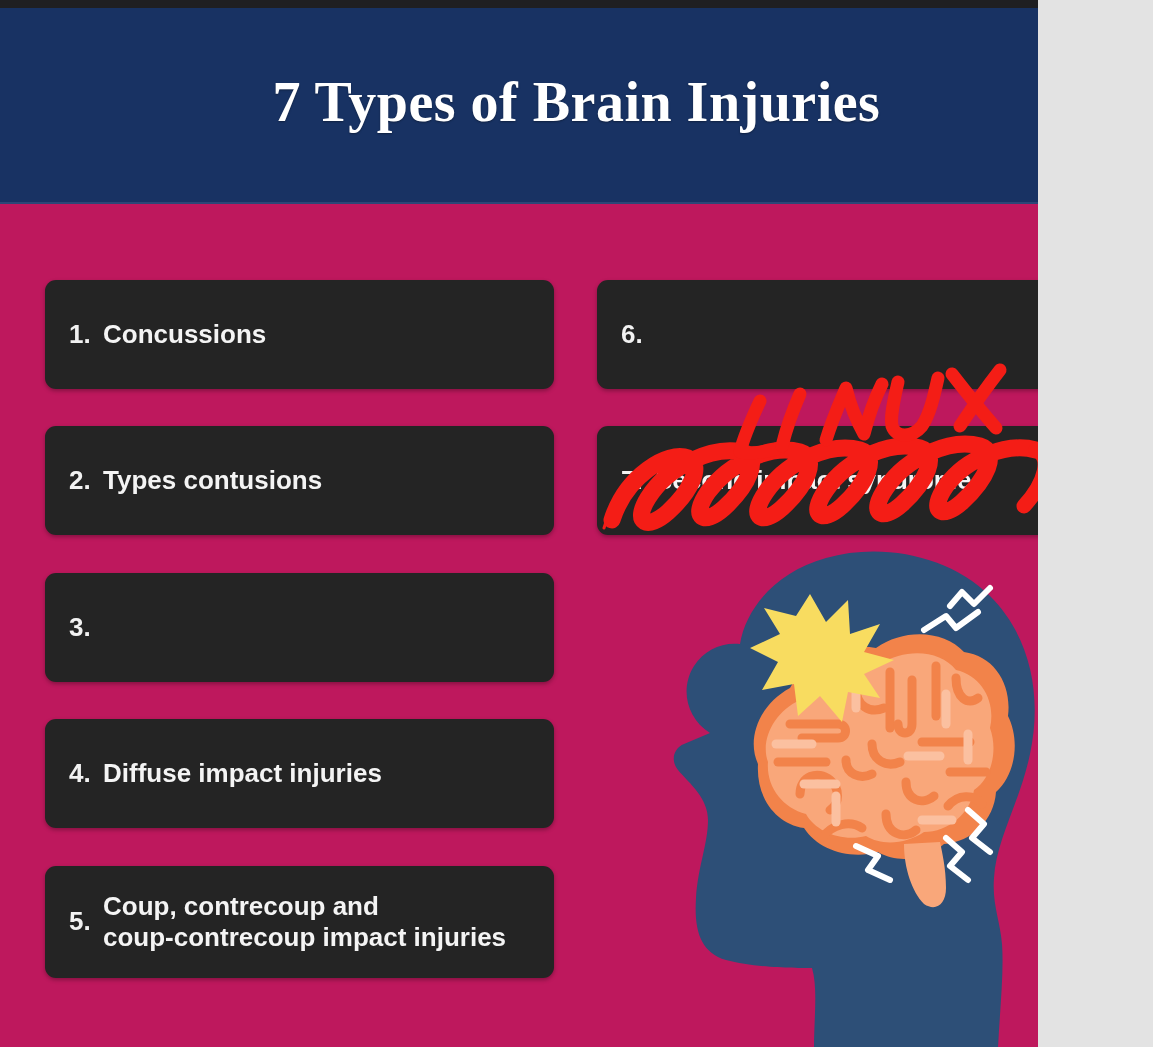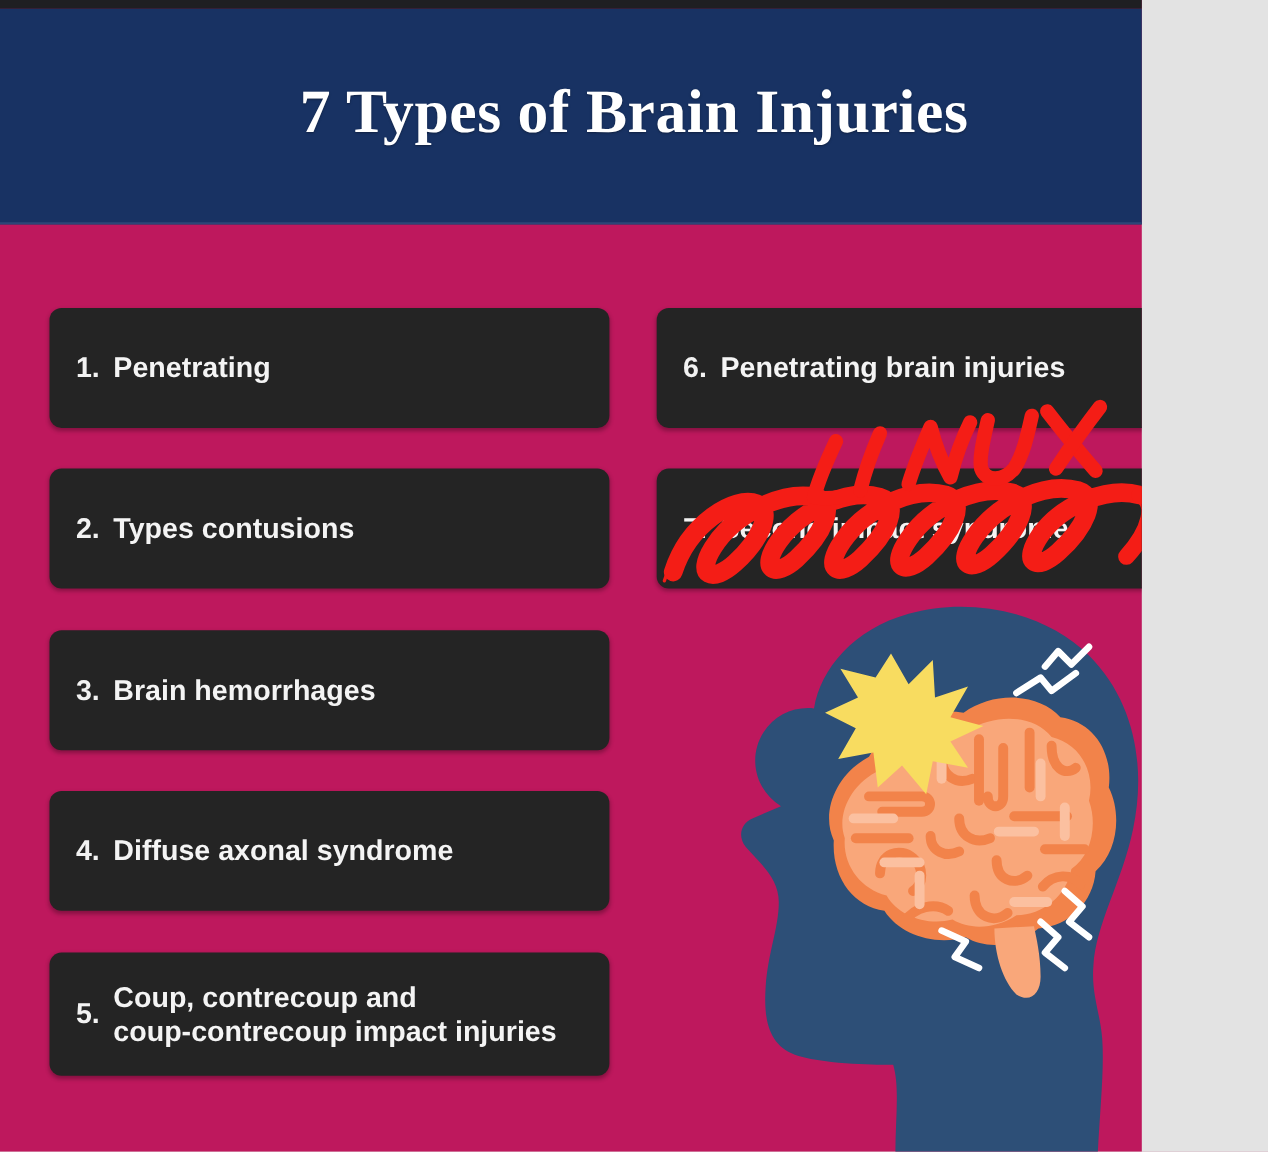"Penetrating" span.card-label { text: Penetrating -> Concussions }
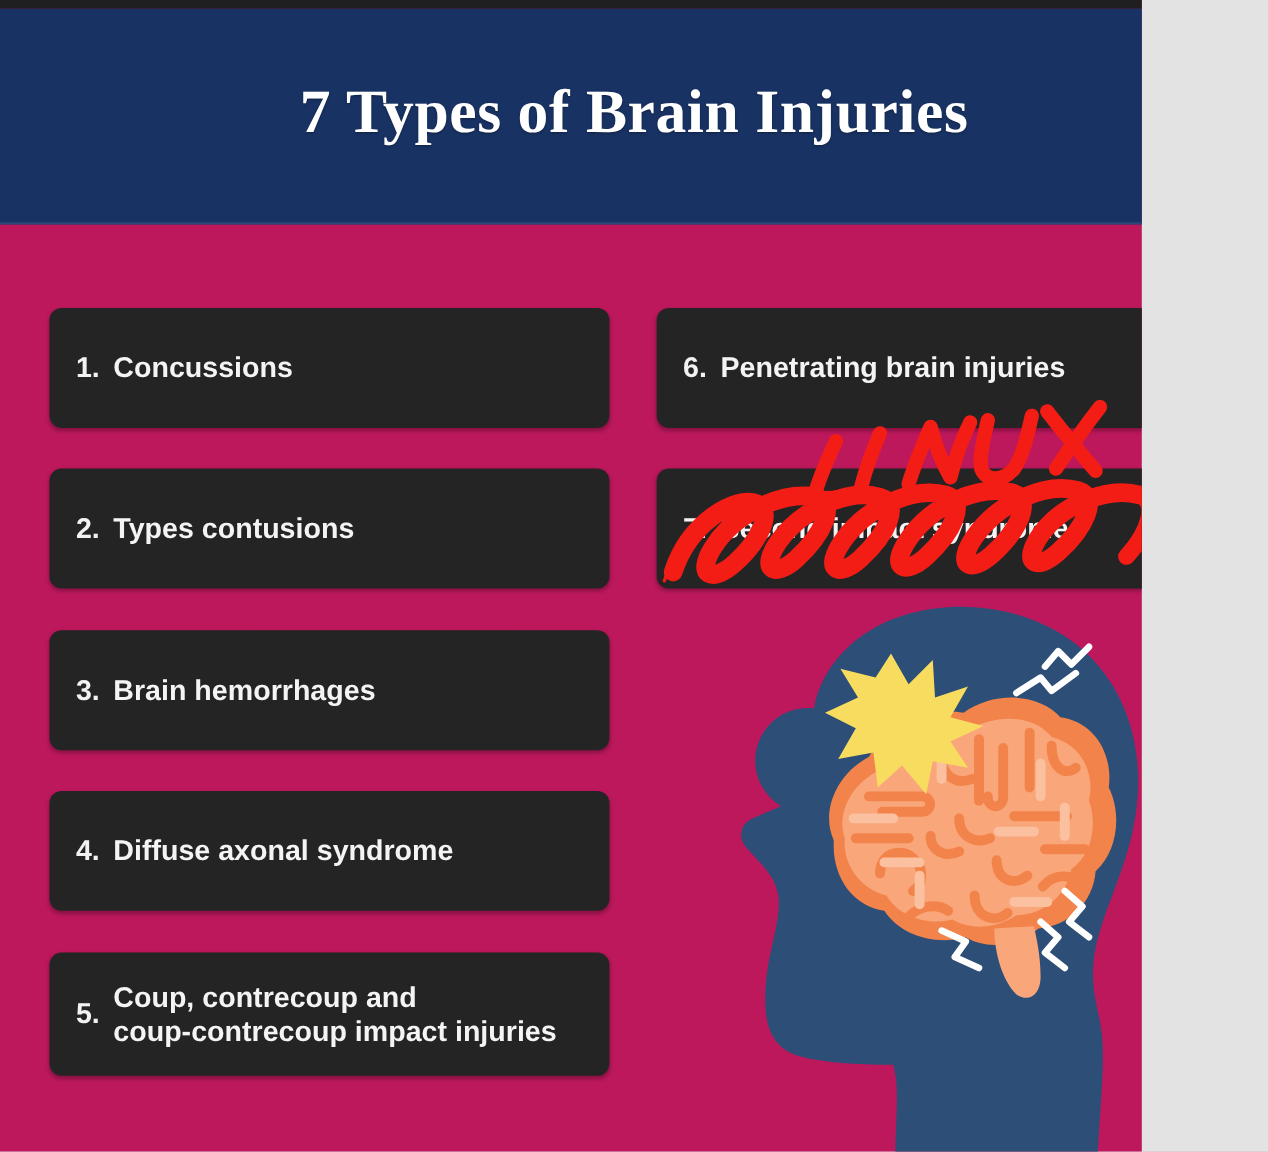"Penetrating brain injuries" span.card-label { html: <span>Penetrating brain injuries</span> -> none }
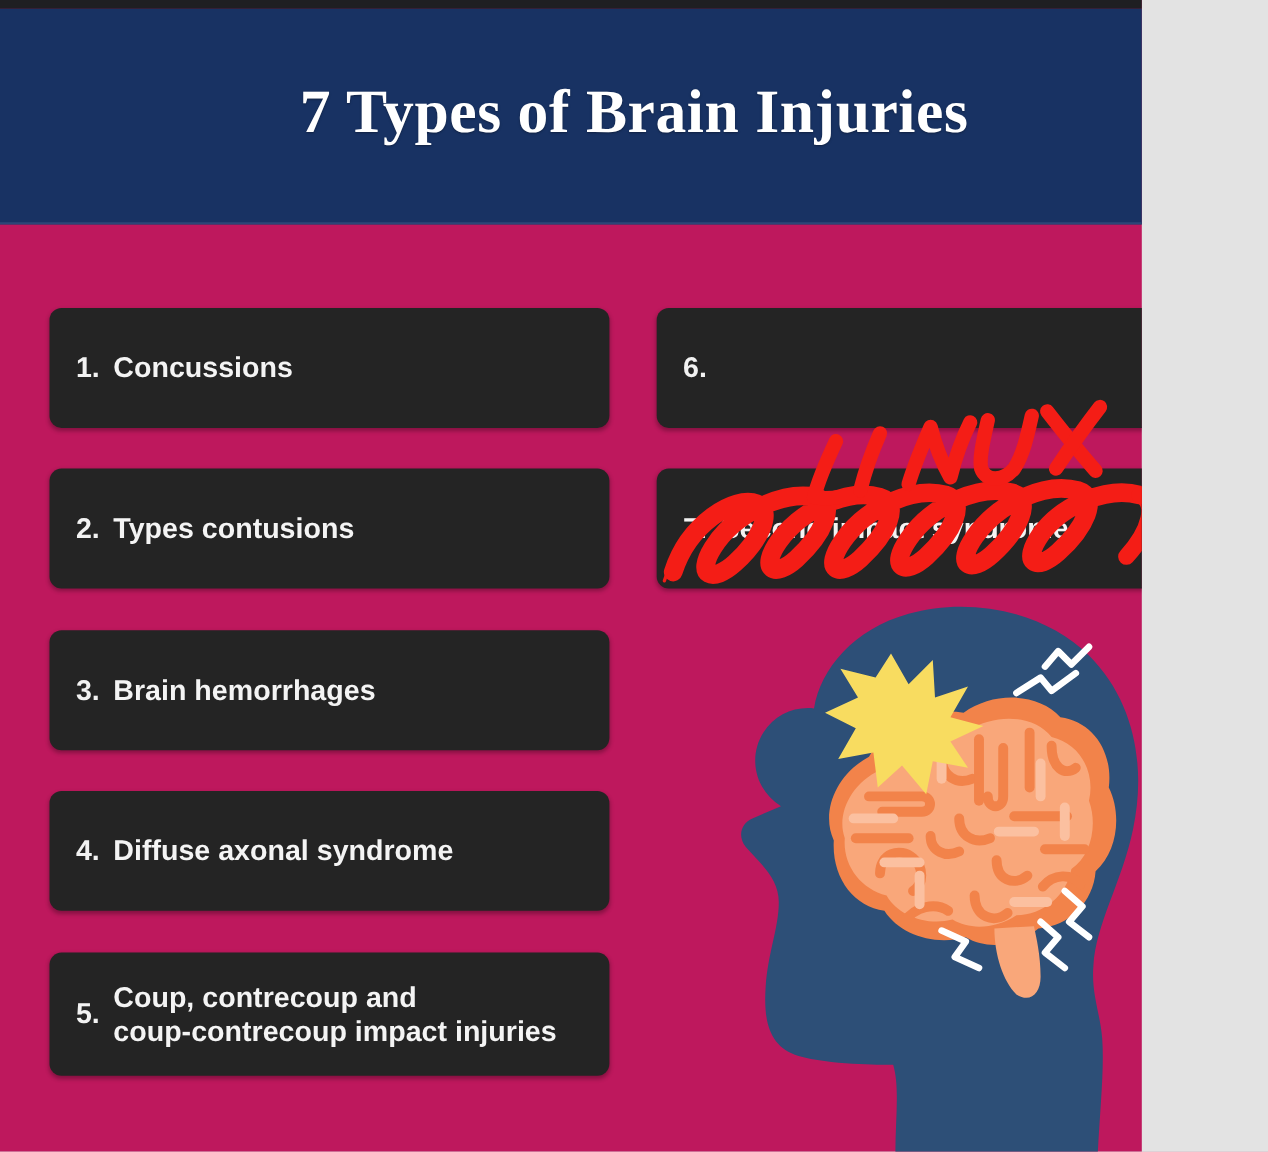"Brain hemorrhages" span.card-label { html: <span>Brain hemorrhages</span> -> none }
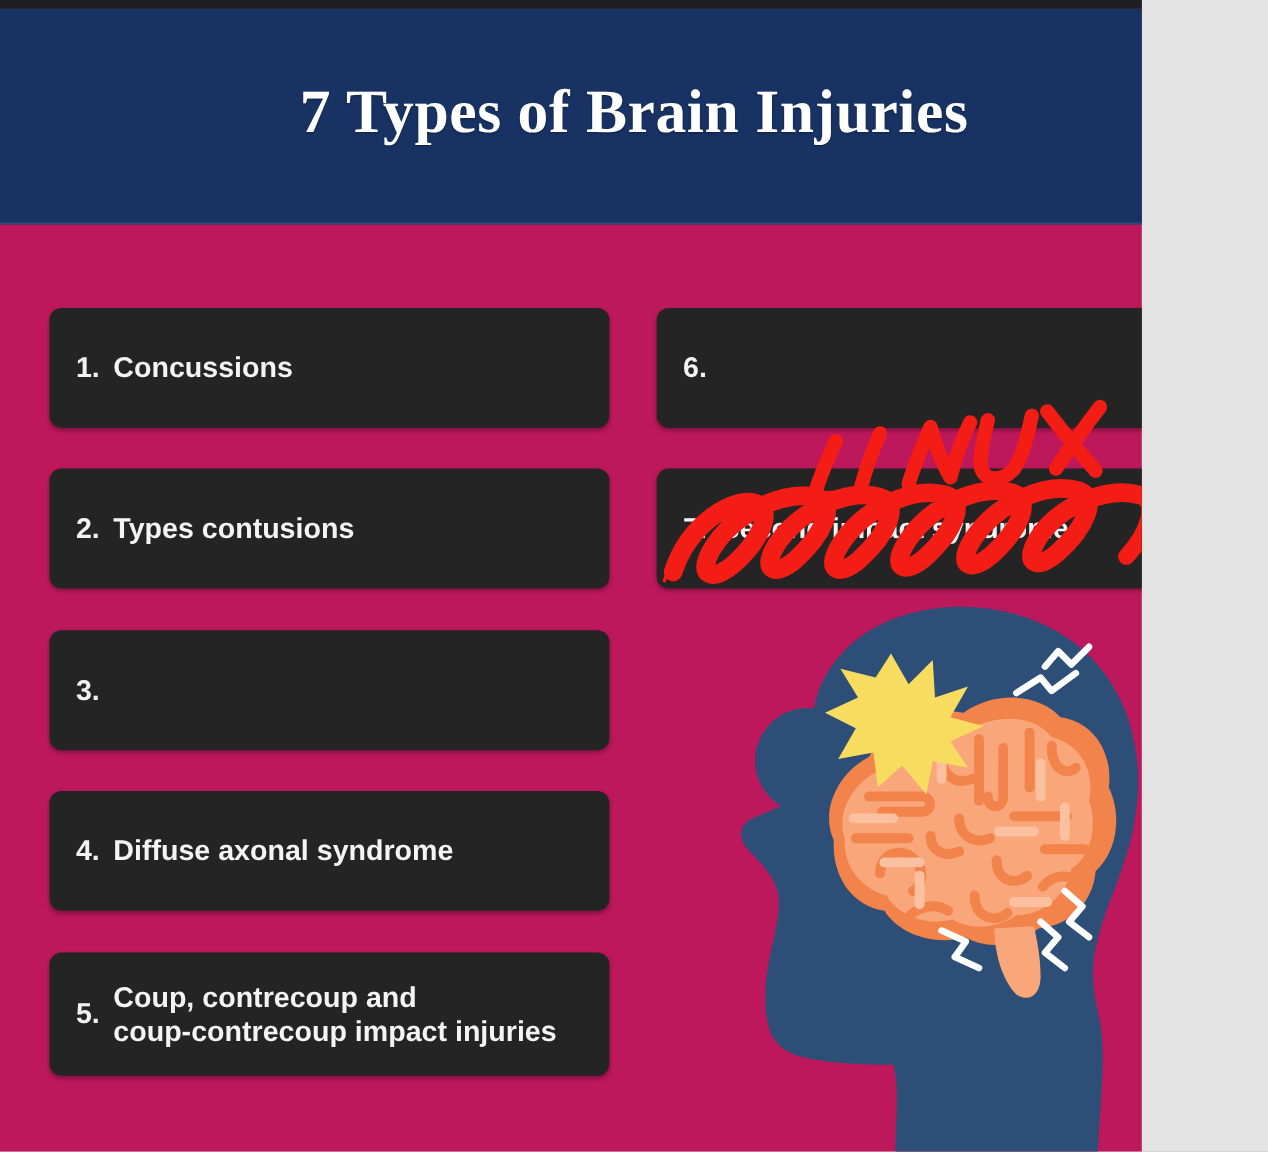"Diffuse axonal syndrome" span.card-label { text: axonal syndrome -> impact injuries }
